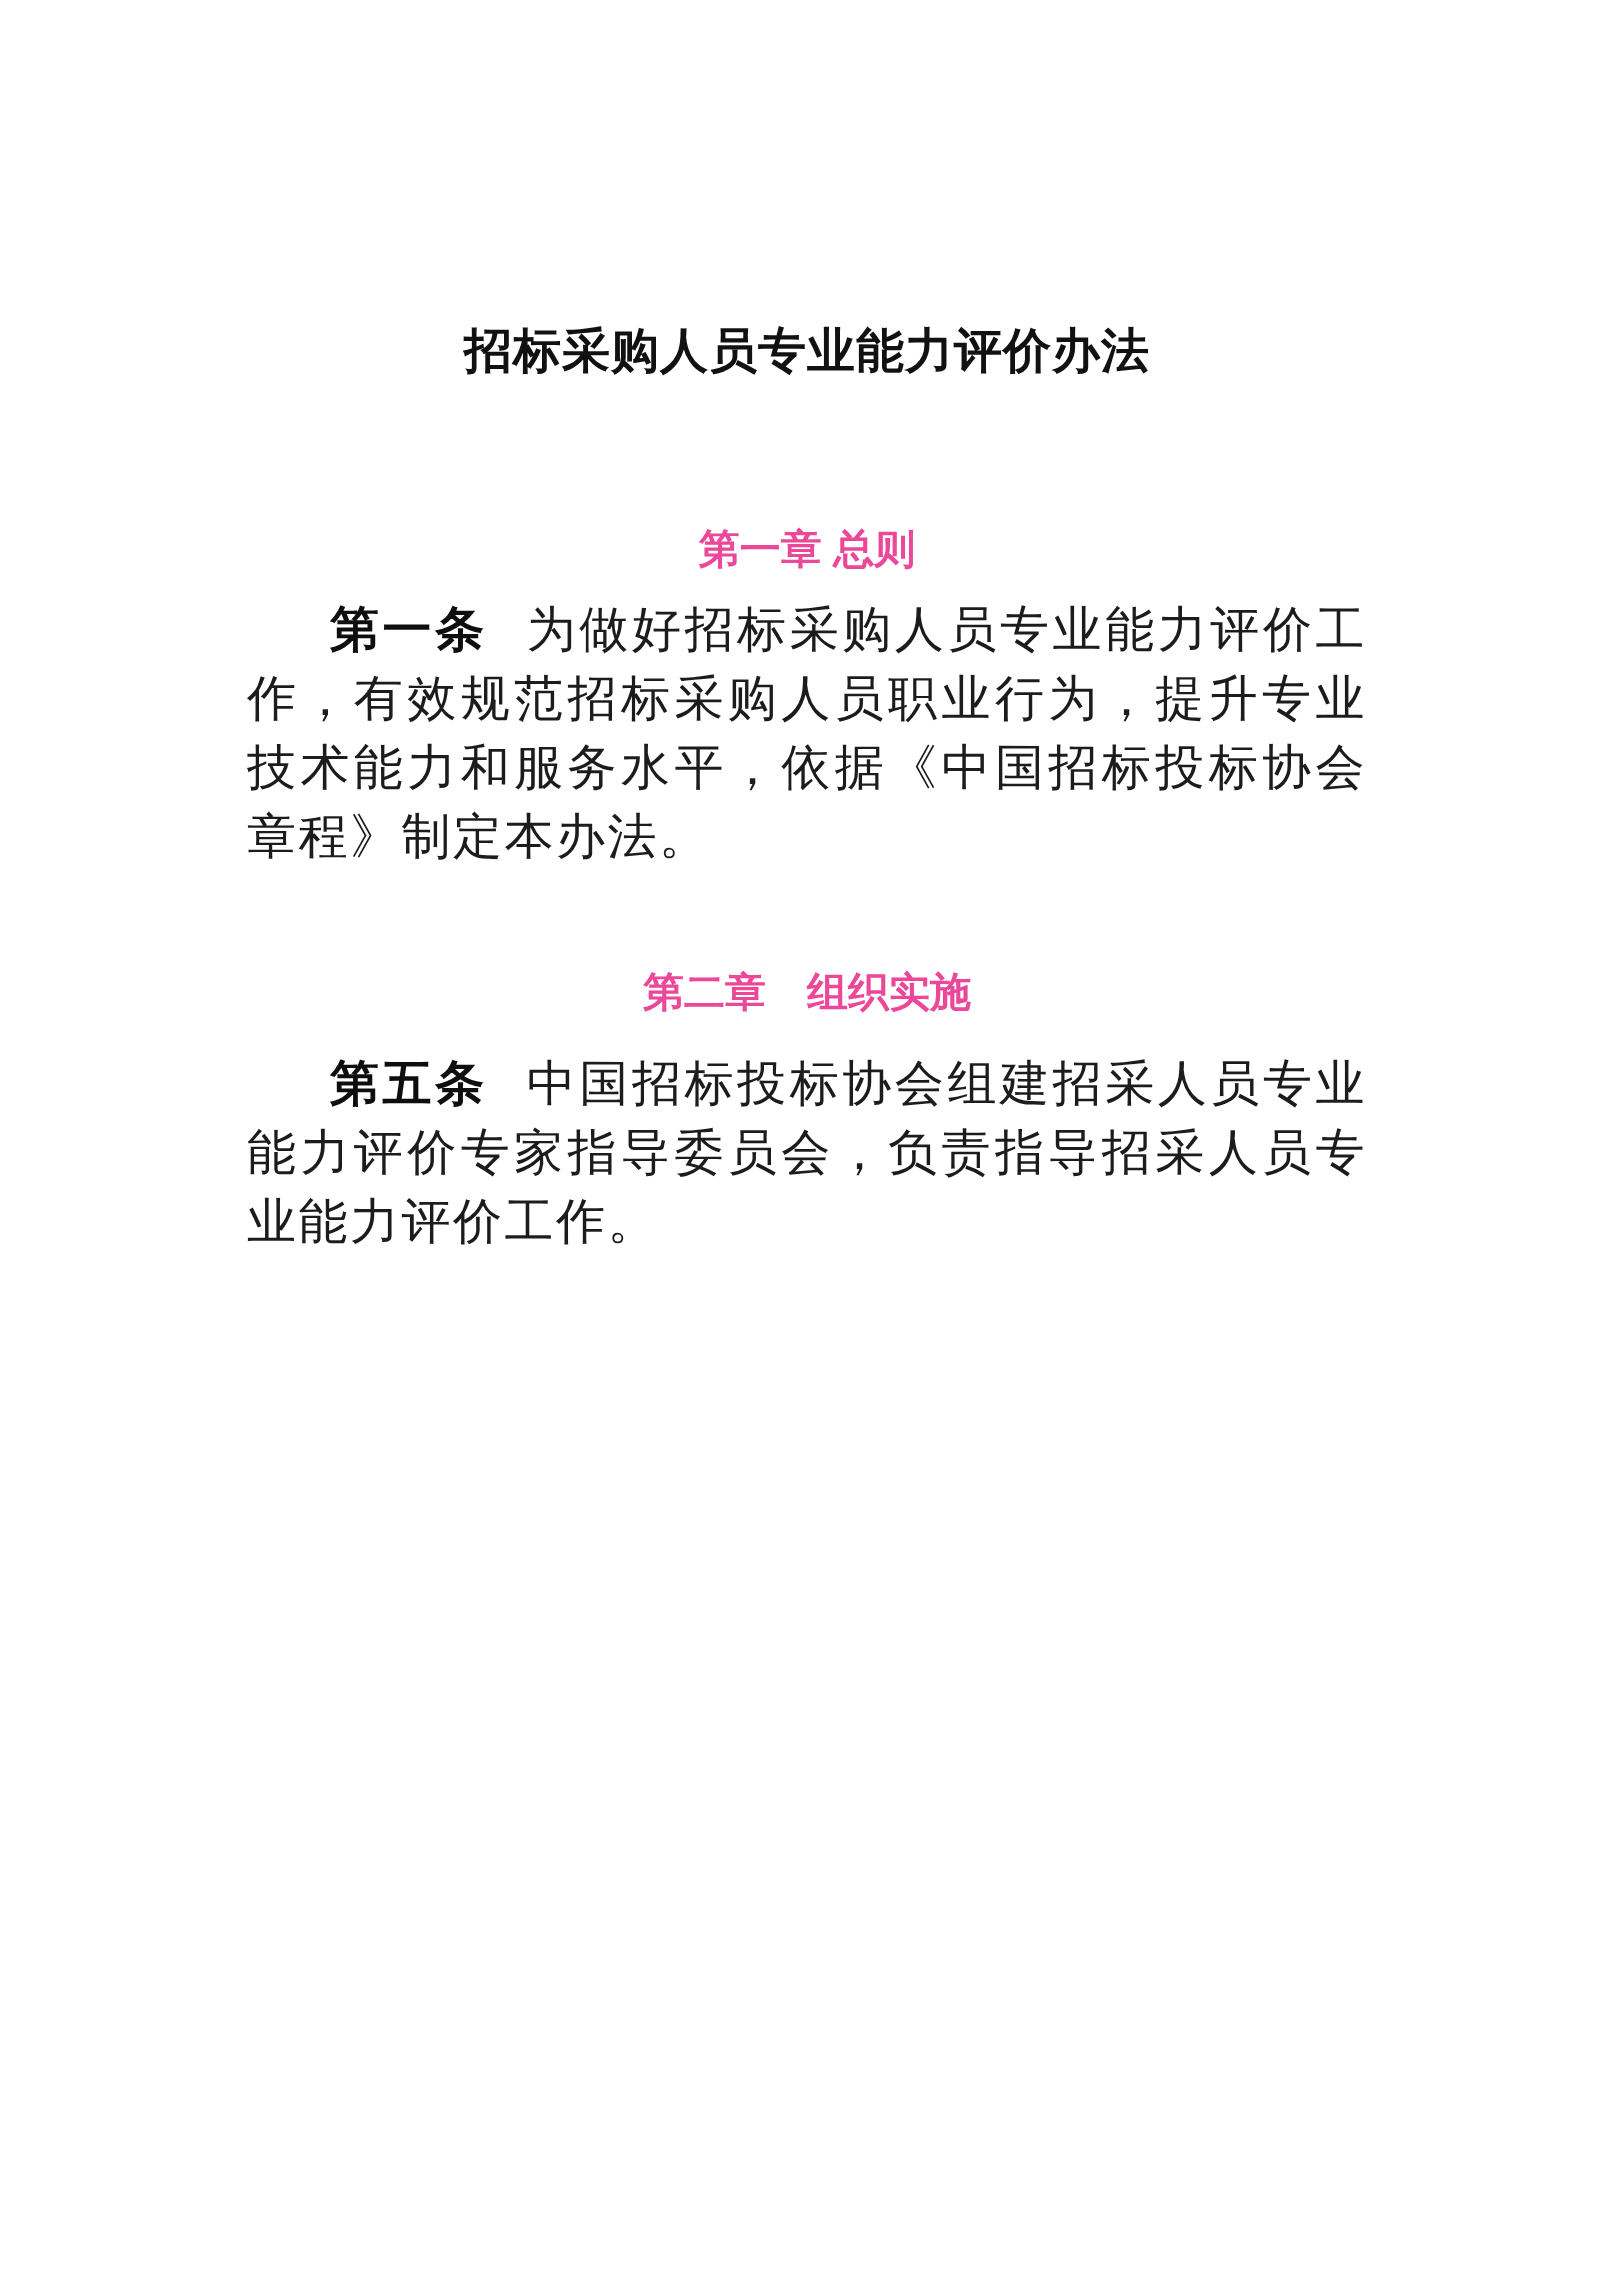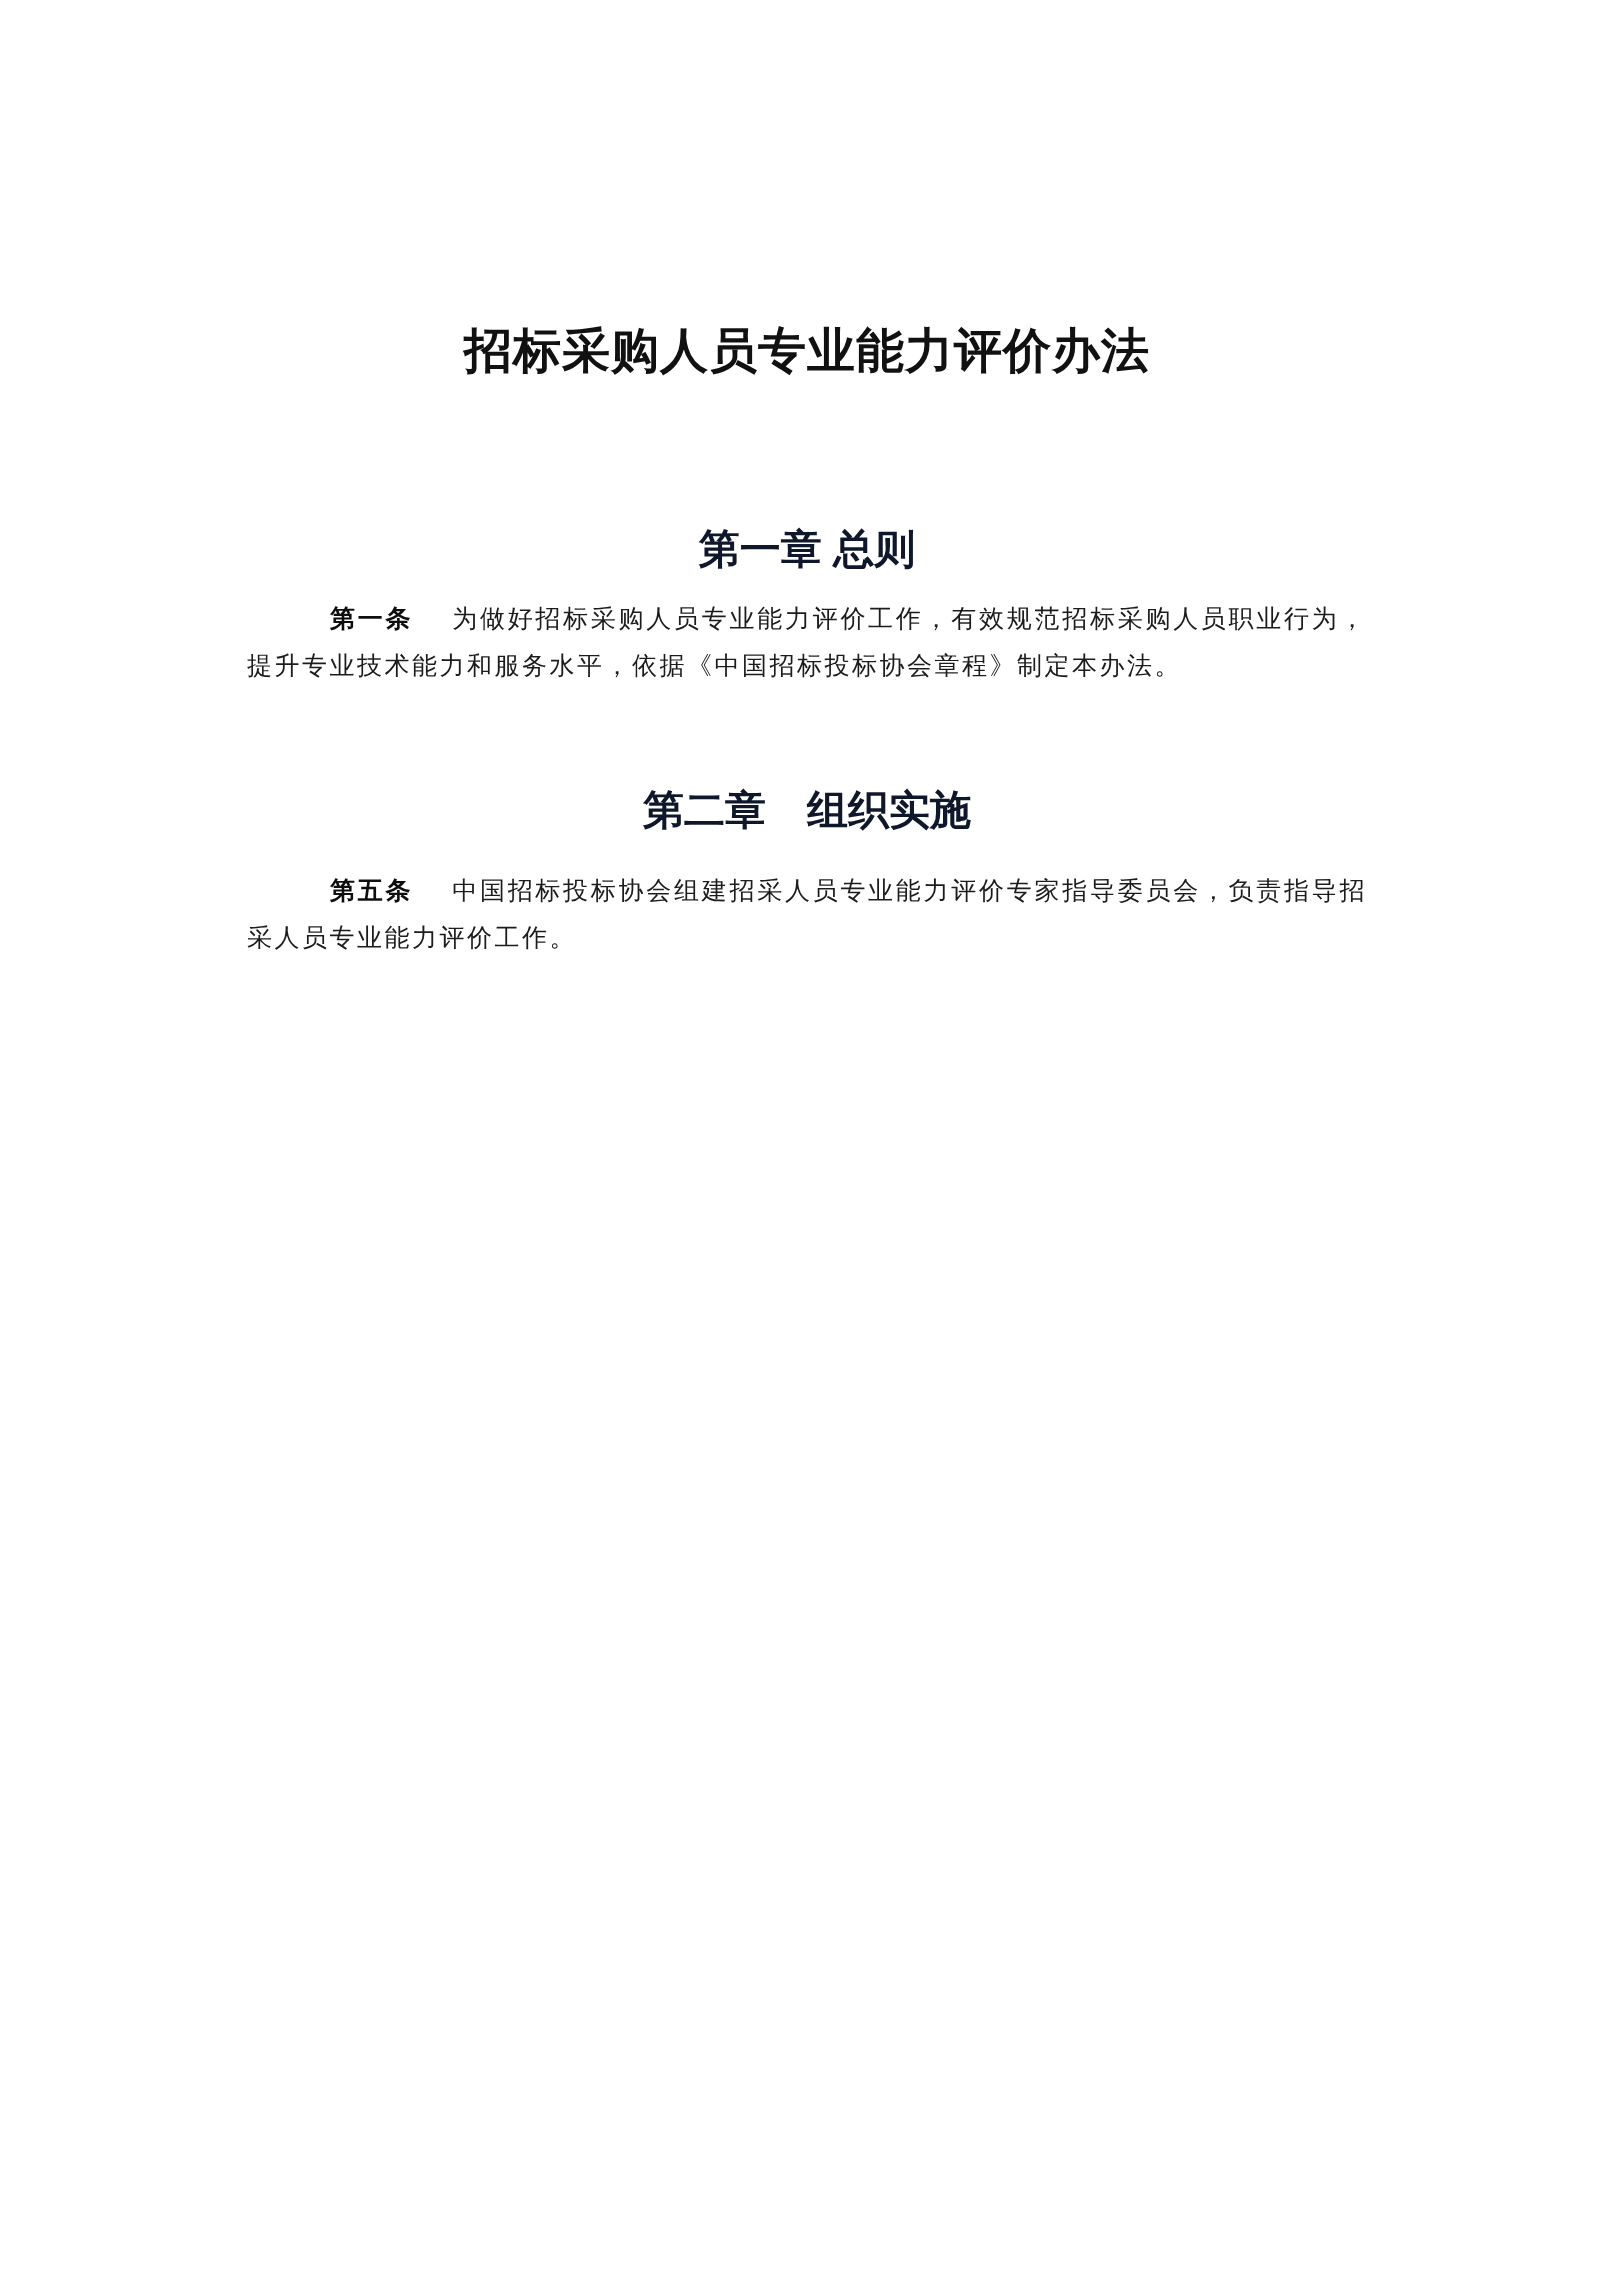"第一章 总则" .chapter-heading { color: #0f172a -> #ec4899 }
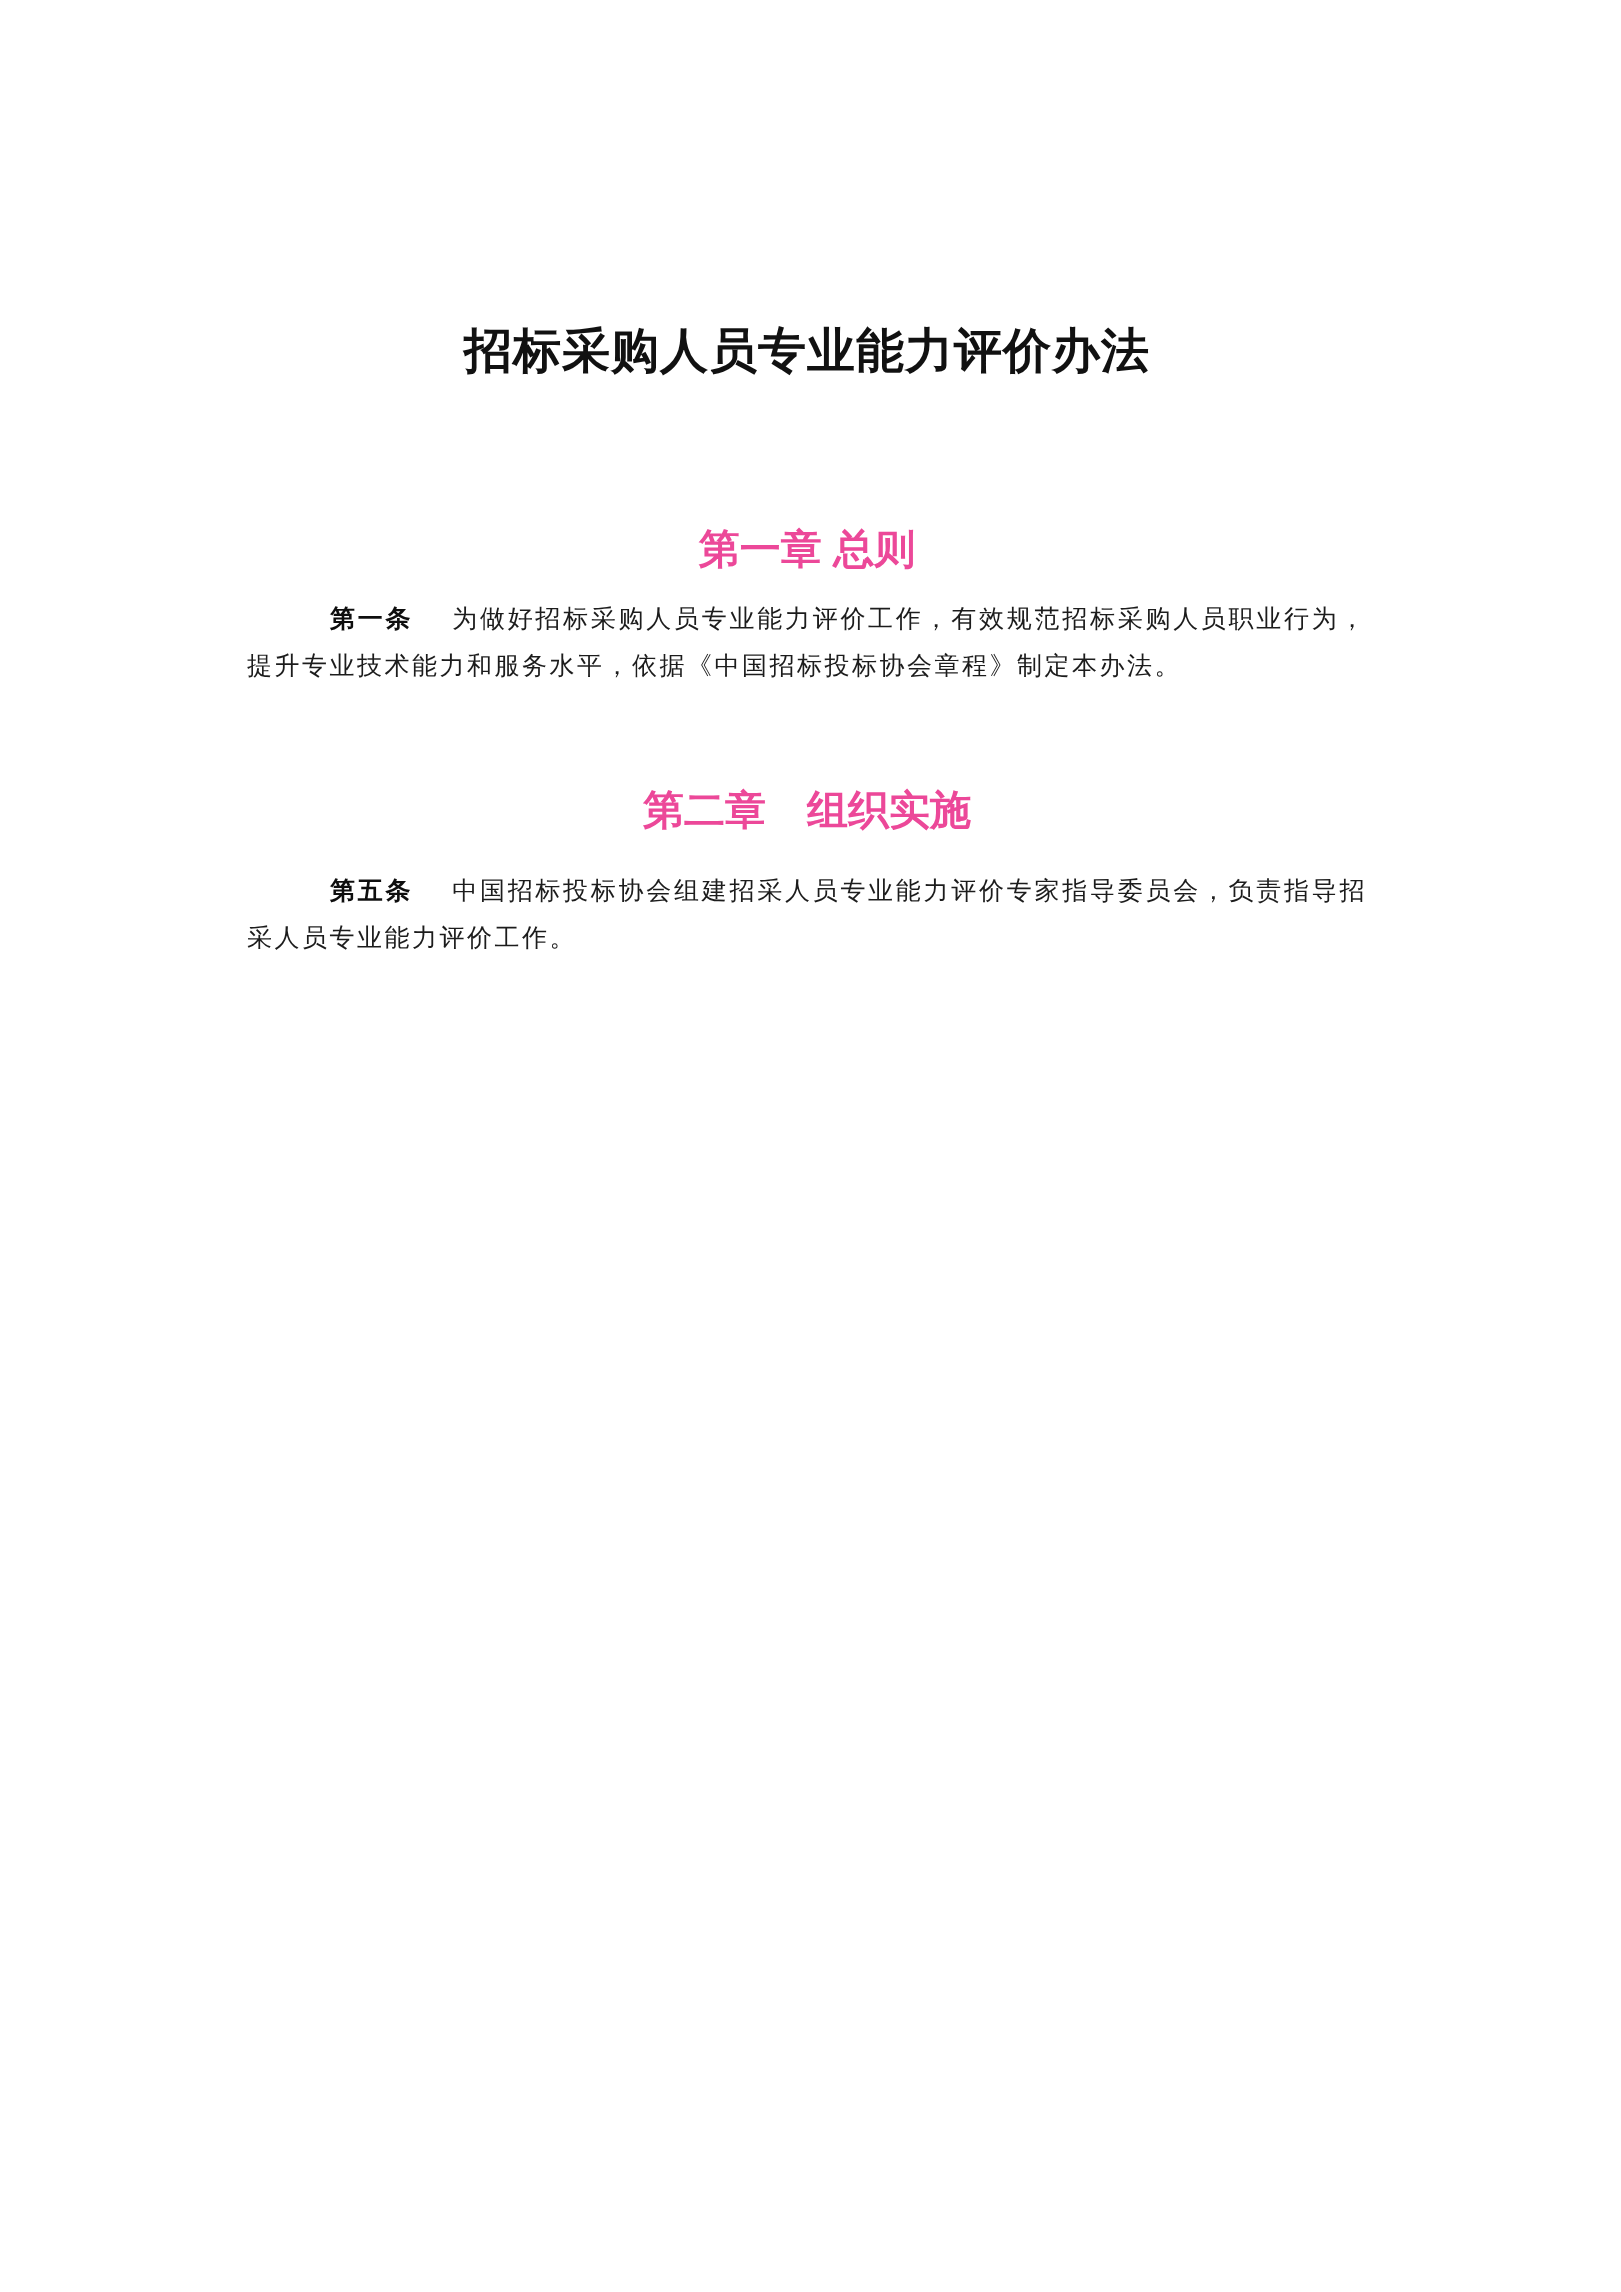"第一条" .article { font-size: 25px -> 49px; line-height: 47px -> 69px }
